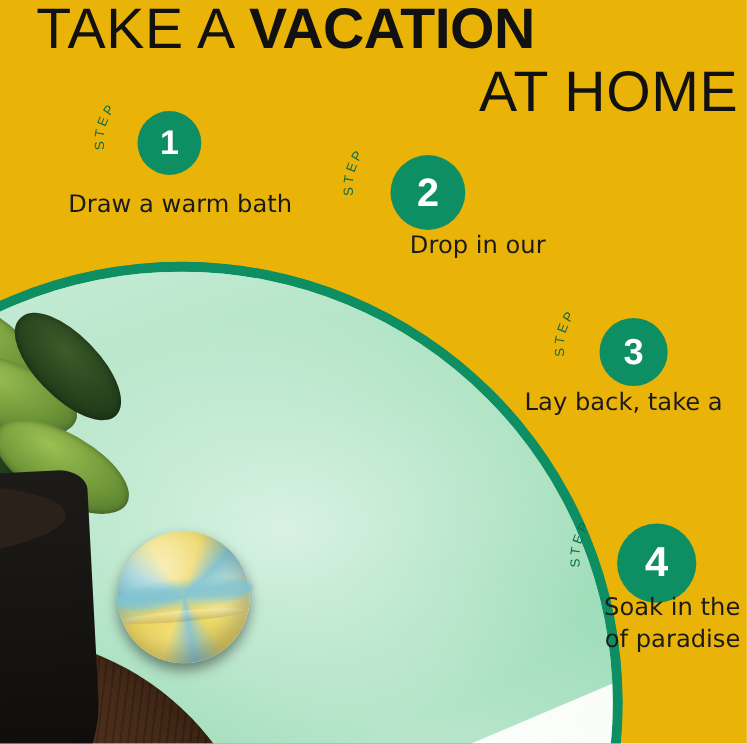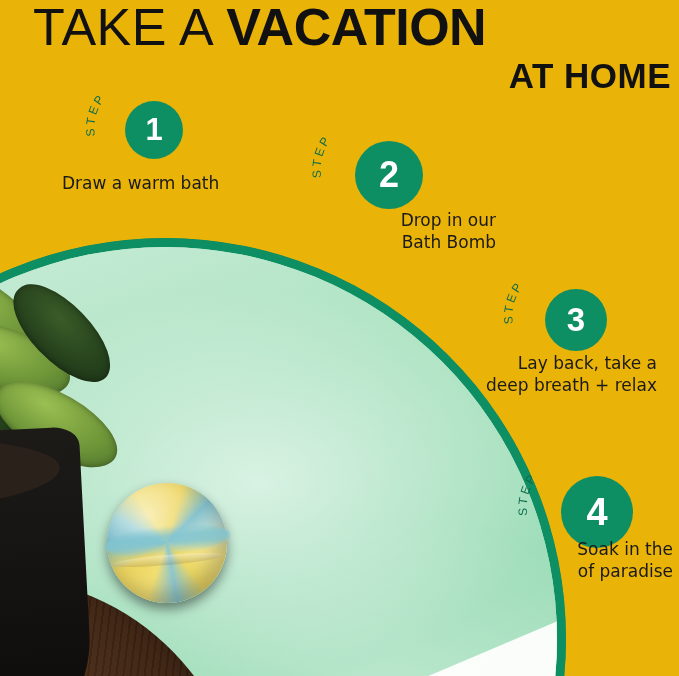"AT HOME" .hl2 { font-size: 35px -> 52px; font-weight: 700 -> 400 }
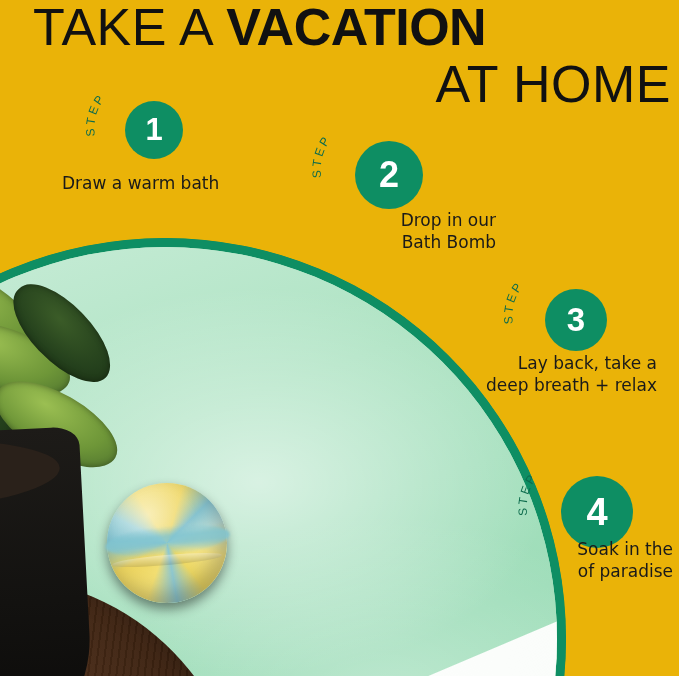"Draw a warm bath" .caption { font-size: 17px -> 22px }
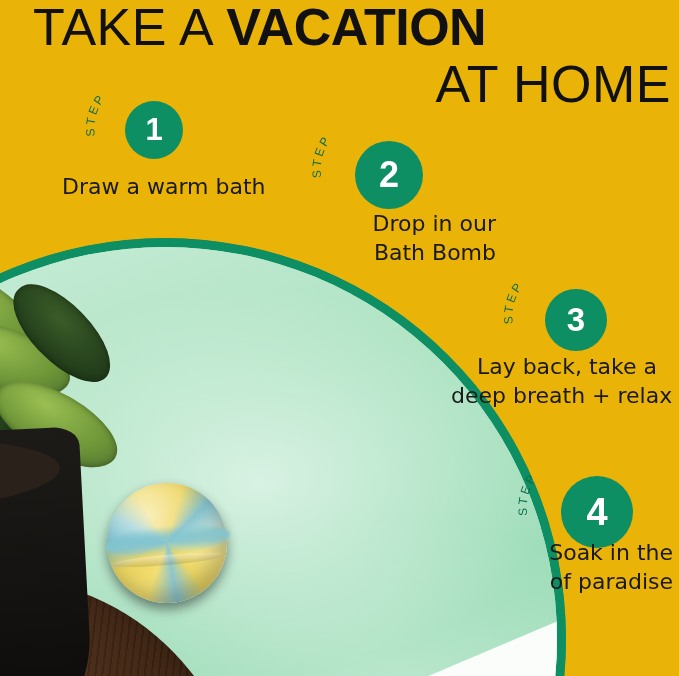"Bath Bomb" div { html: <div>Bath Bomb</div> -> none }
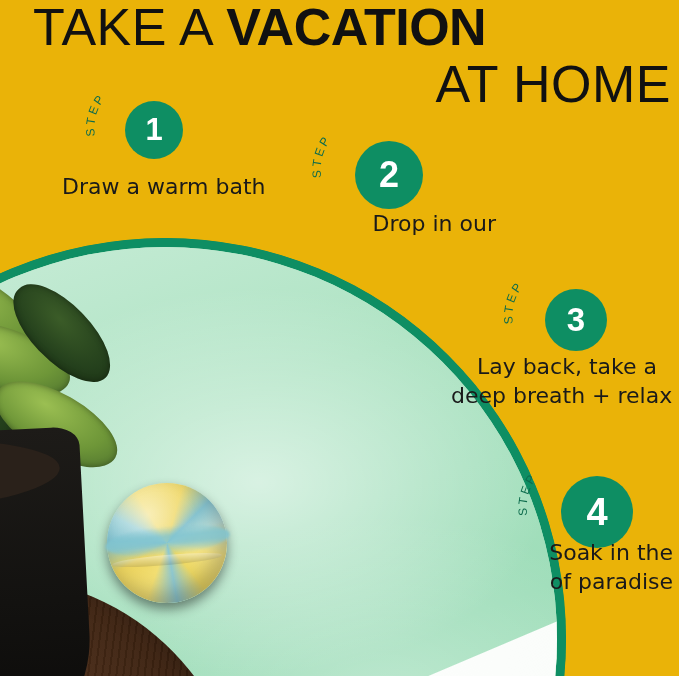"deep breath + relax" div { html: <div>deep breath + relax</div> -> none }
